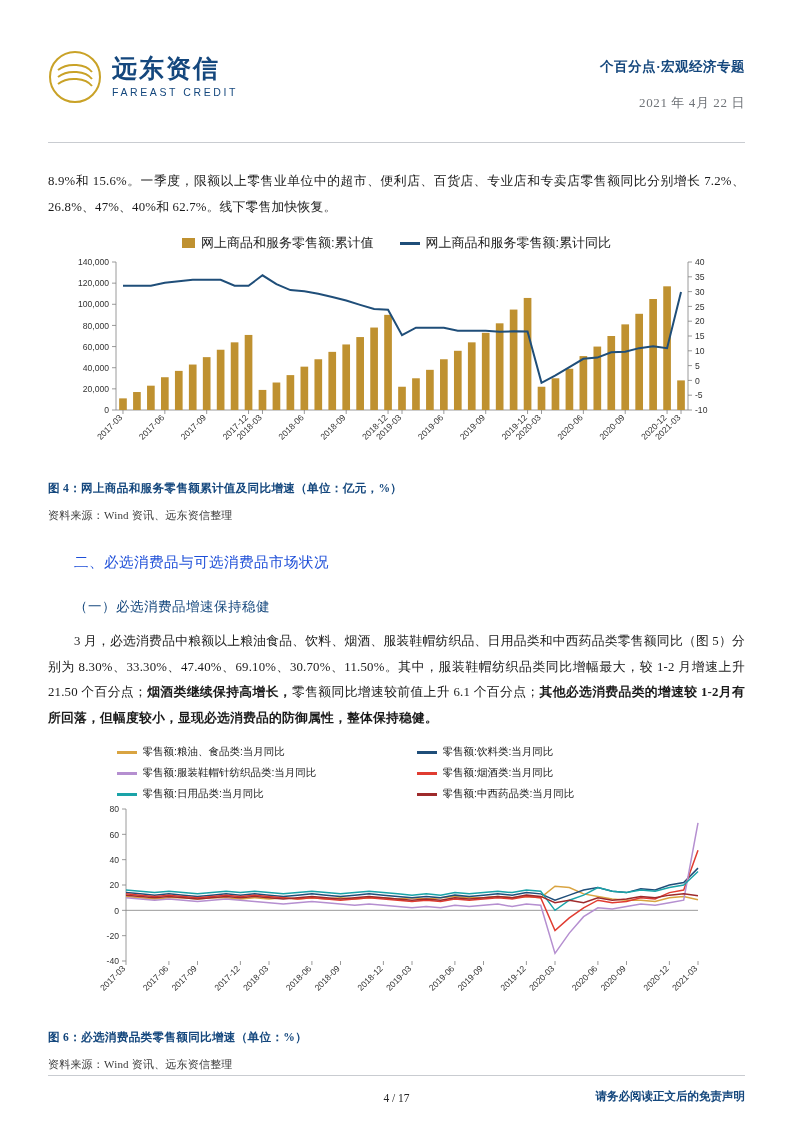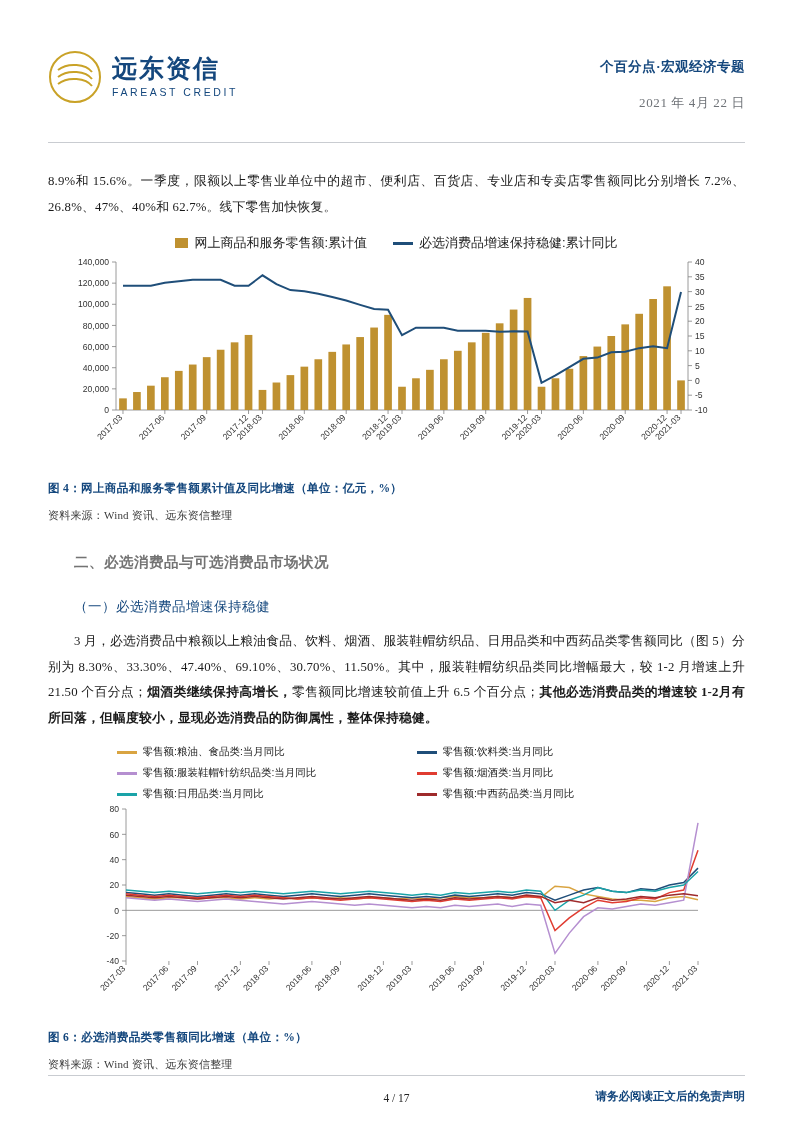"必选消费品增速保持稳健:累计同比" span { text: 必选消费品增速保持稳健 -> 网上商品和服务零售额 }
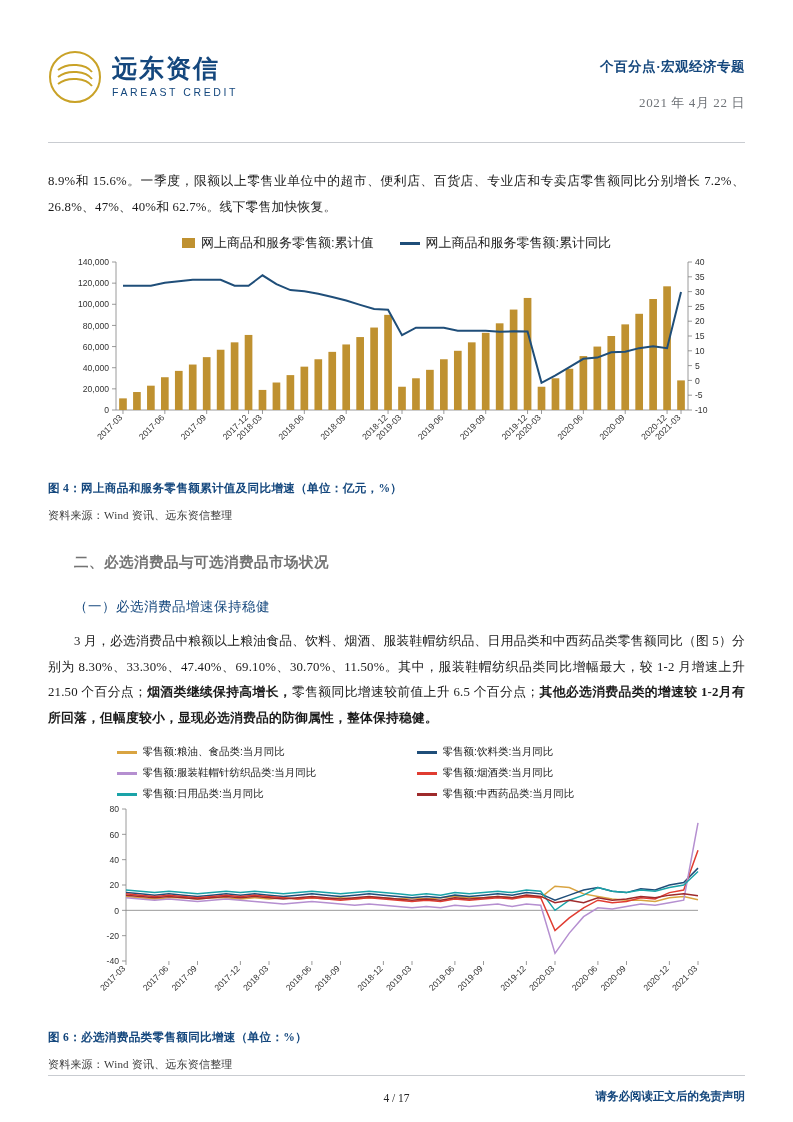"二、必选消费品与可选消费品市场状况" h2.section { color: #737373 -> #1d4ed8; font-weight: bold -> normal }
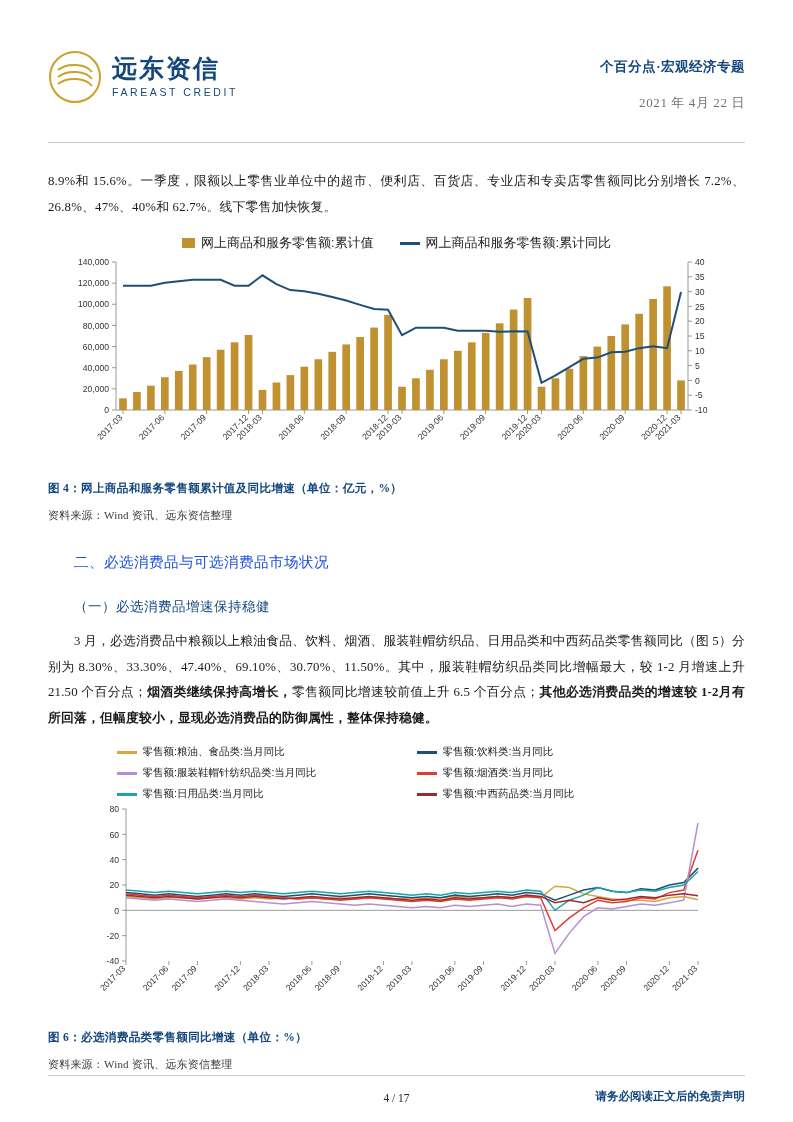"零售额同比增速较前值上升 6.5 个百分点；" span { text: 6.5 -> 6.1 }
